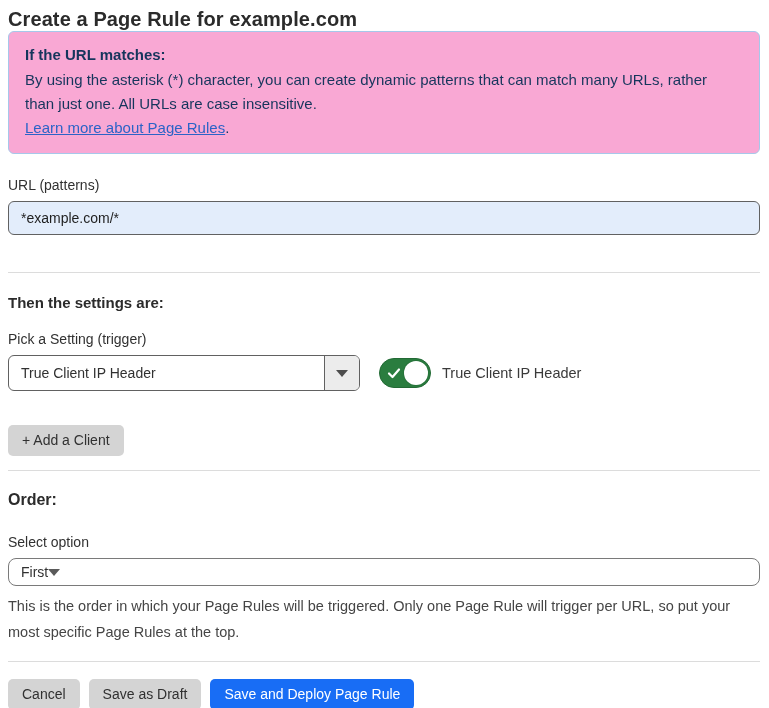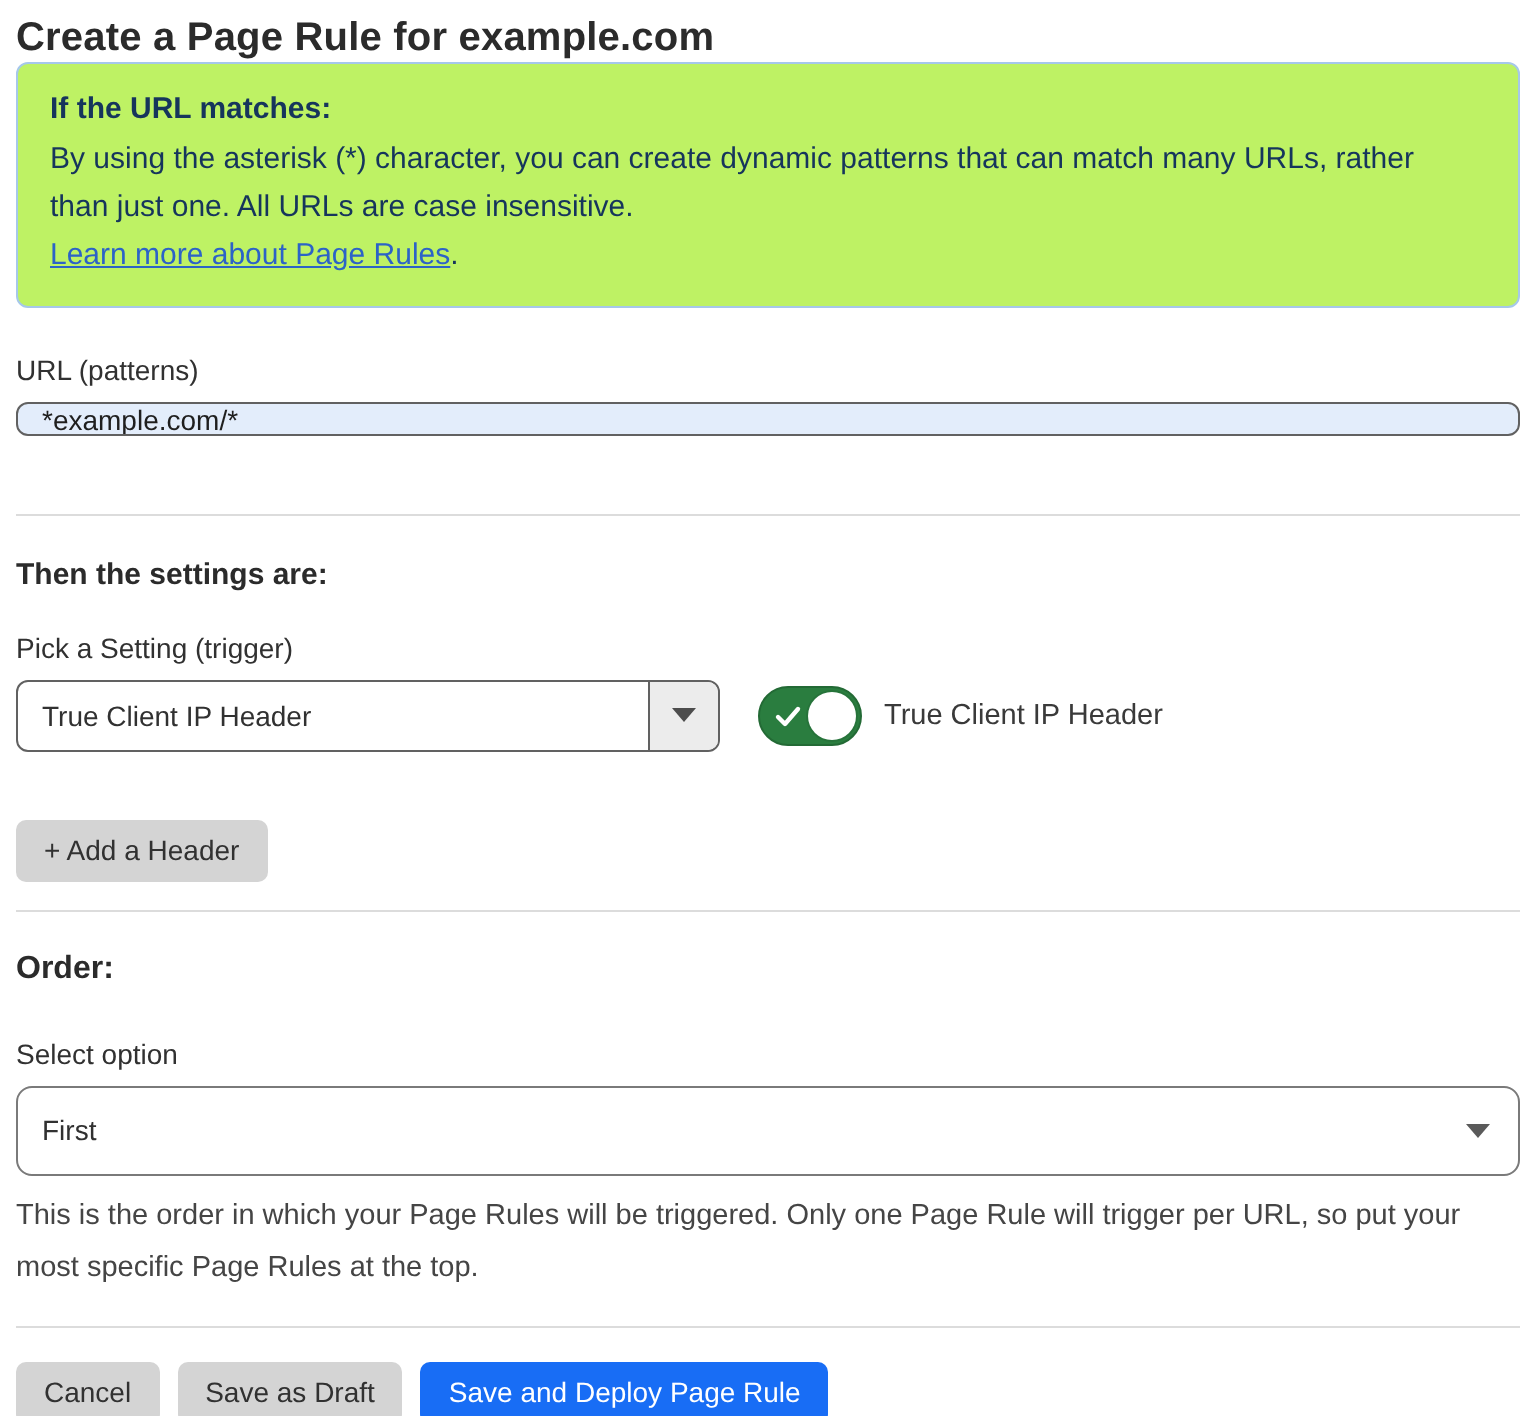"If the URL matches:" .info-box { background: #bef264 -> #f9a8d4 }
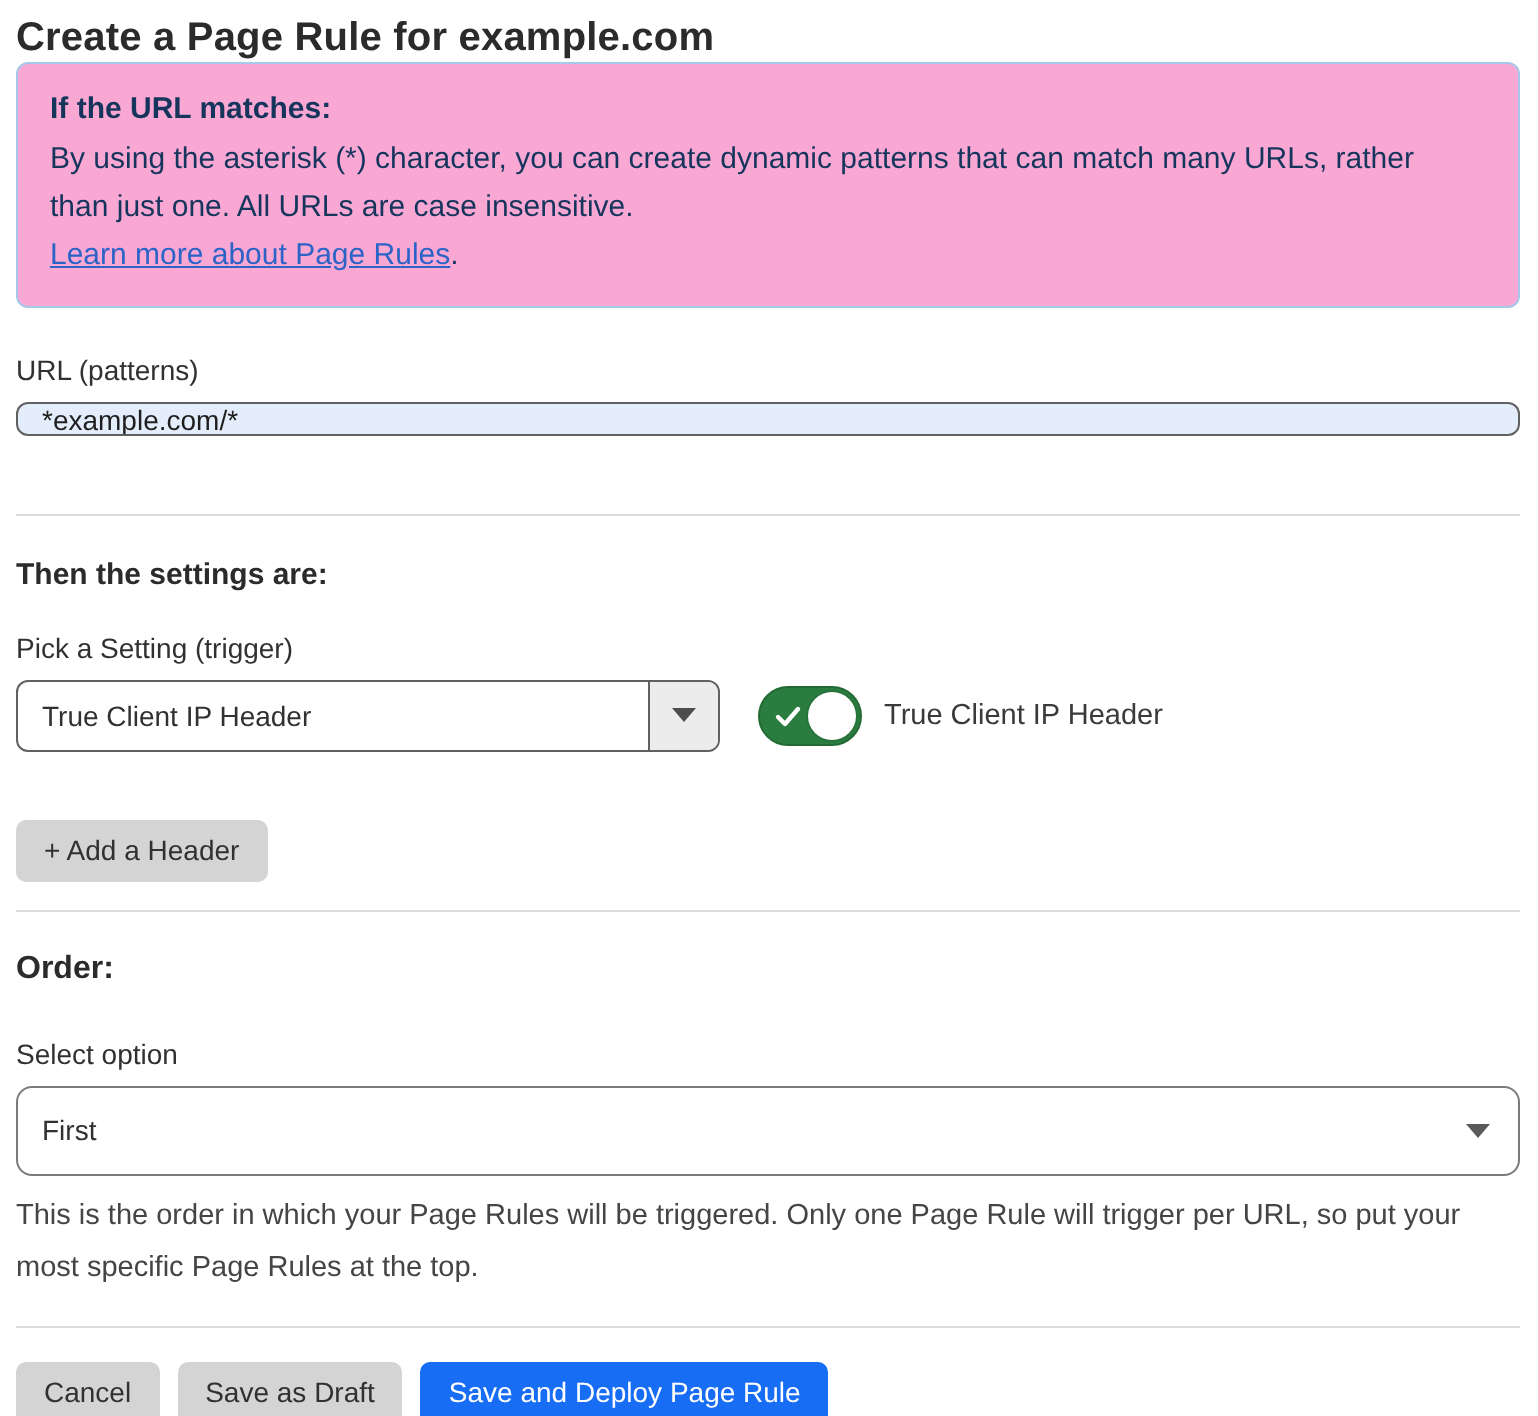"*example.com/*" .url-input { height: 17px -> 34px }
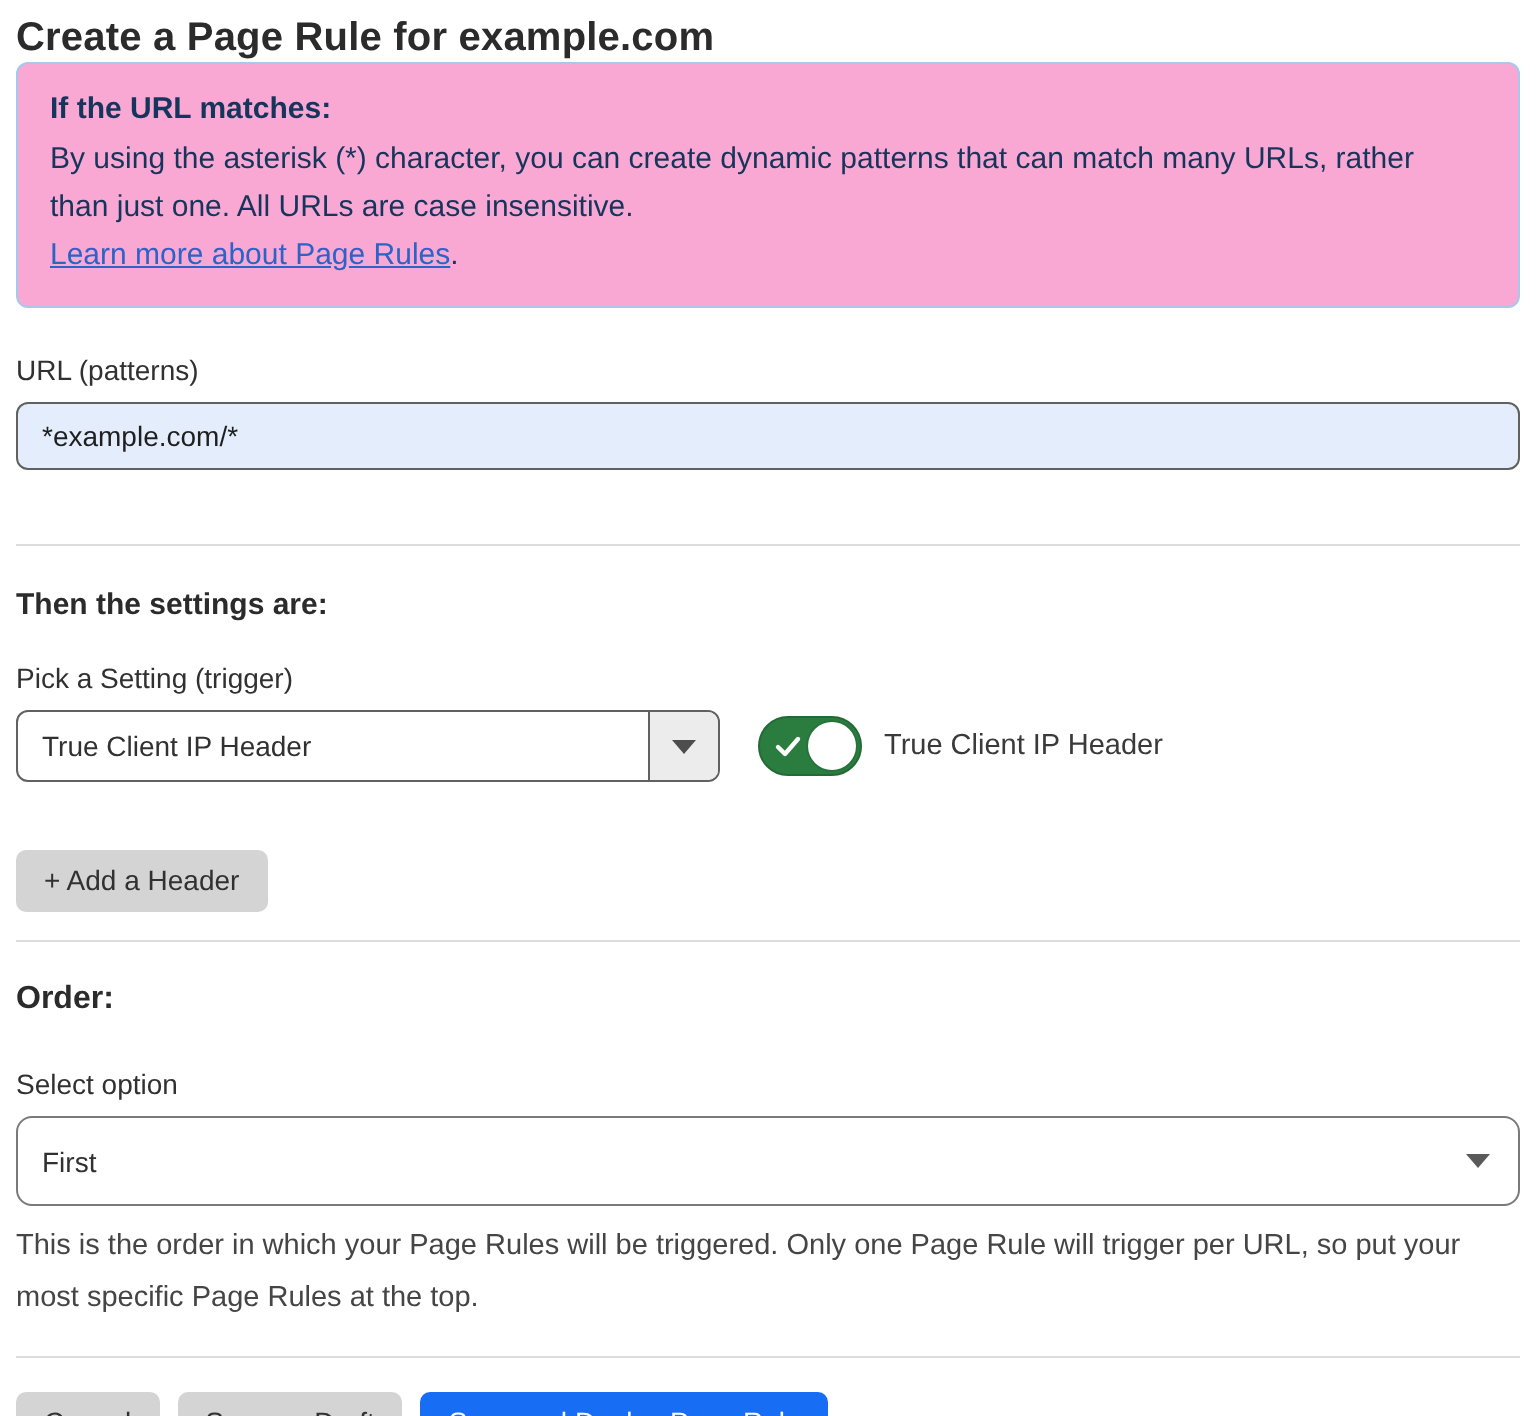"+ Add a Header" button.btn { text: Header -> Client }
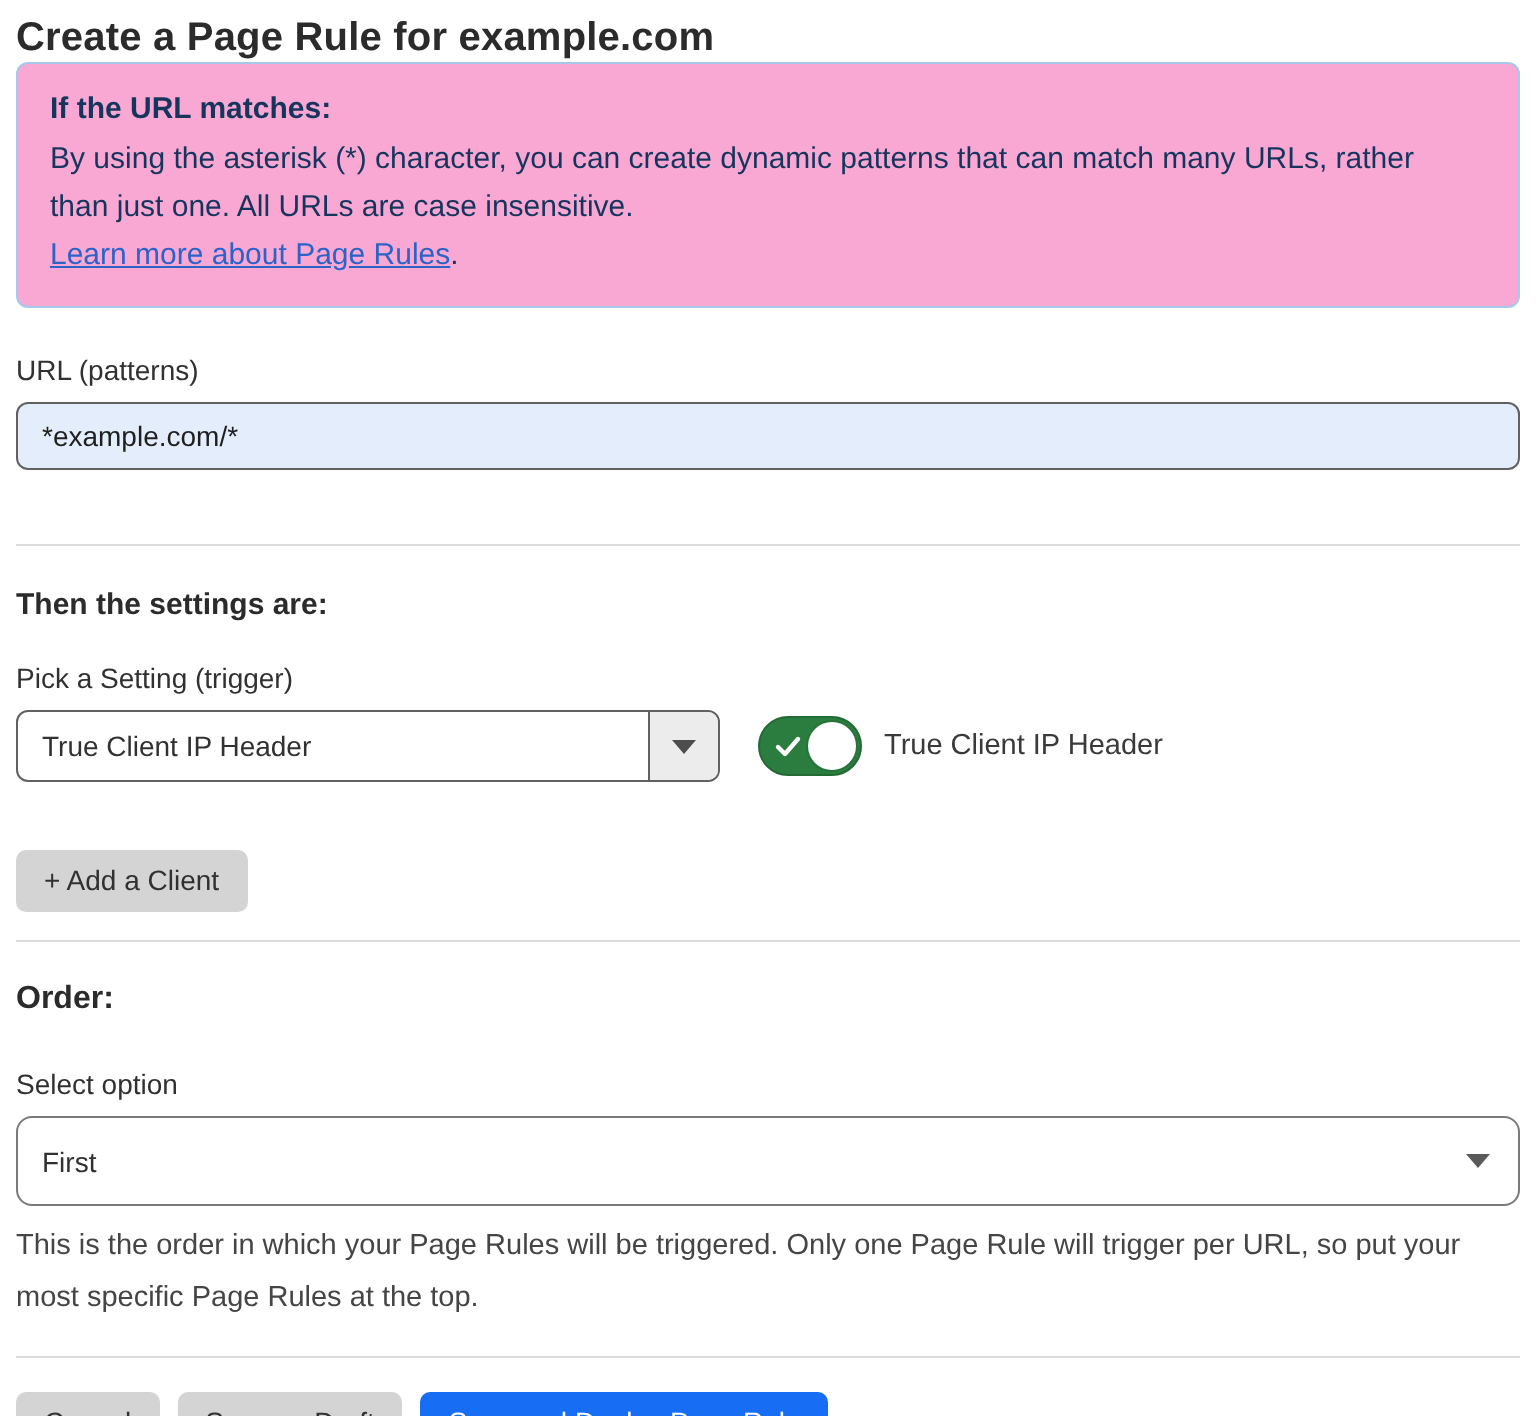"First" .order-select { height: 45px -> 28px; justify-content: space-between -> flex-start }
